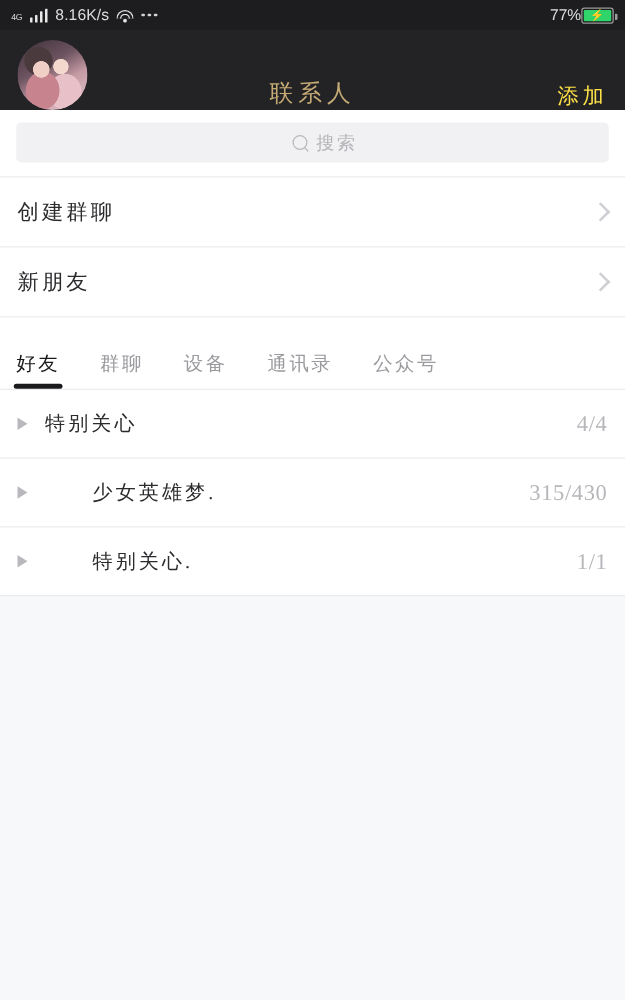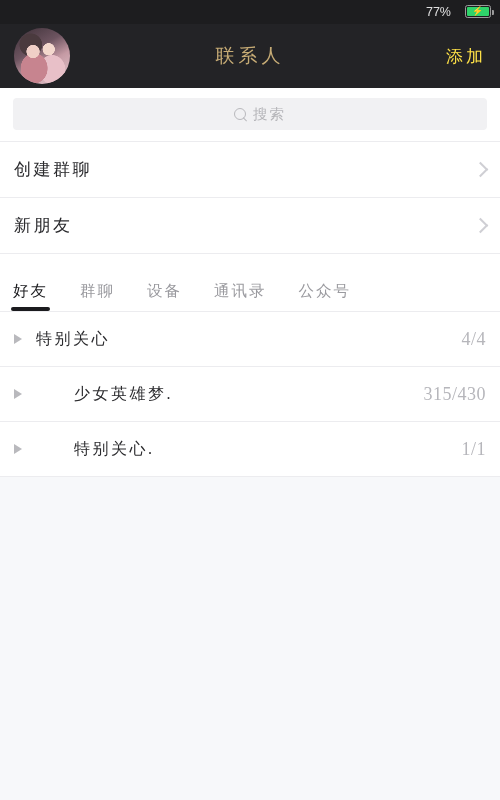"8.16K/s" div.sb-left { html: none -> <div> <div> <span>4G</span> </div> <div> <i></i> <i></i> <i></i> <i></i> </div> <span>8.16K/s</span> <div> <span></span> <span></span> <span></span> </div> <div> <i></i> <i></i> <i></i> </div> </div> }
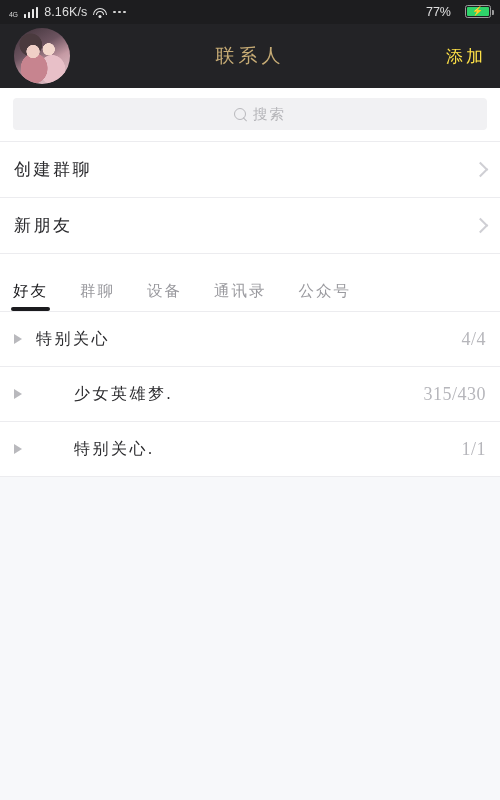"77%" .sb-right { align-items: flex-start -> flex-end; gap: 14px -> 0 }
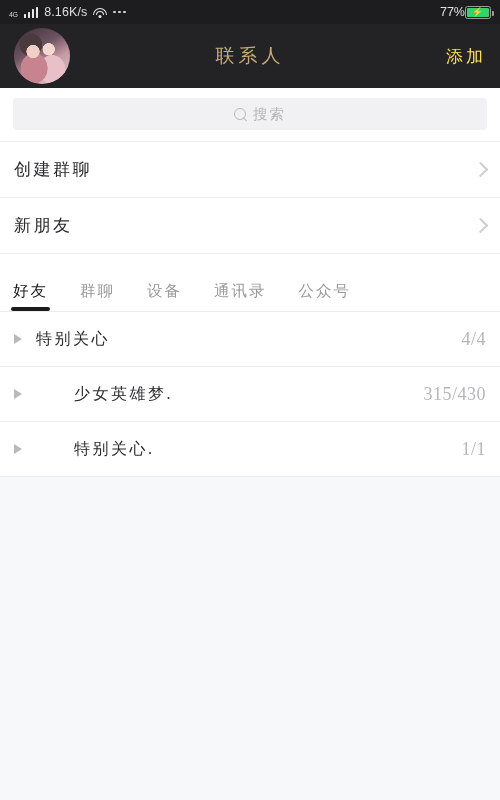"联系人" .header { align-items: center -> flex-end }
